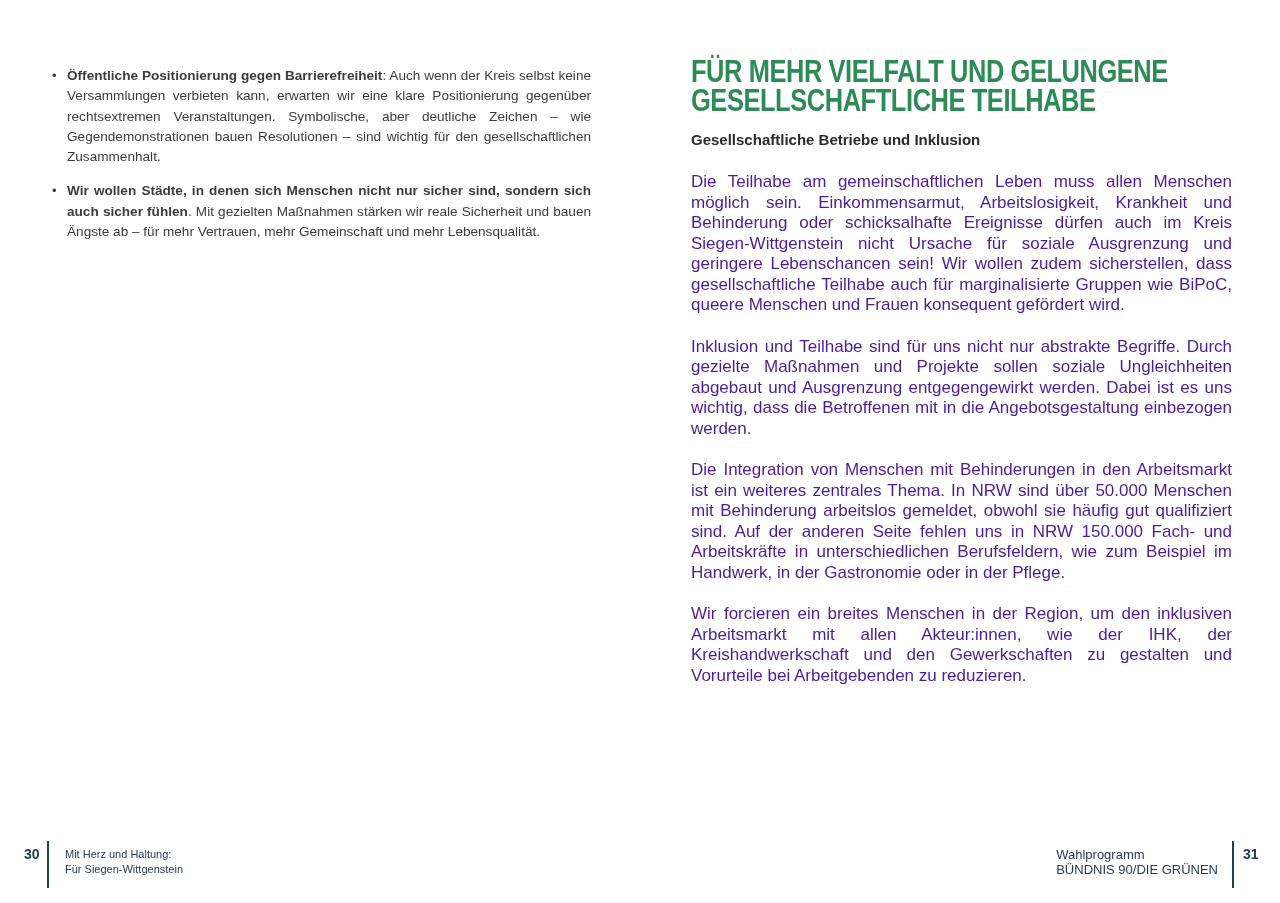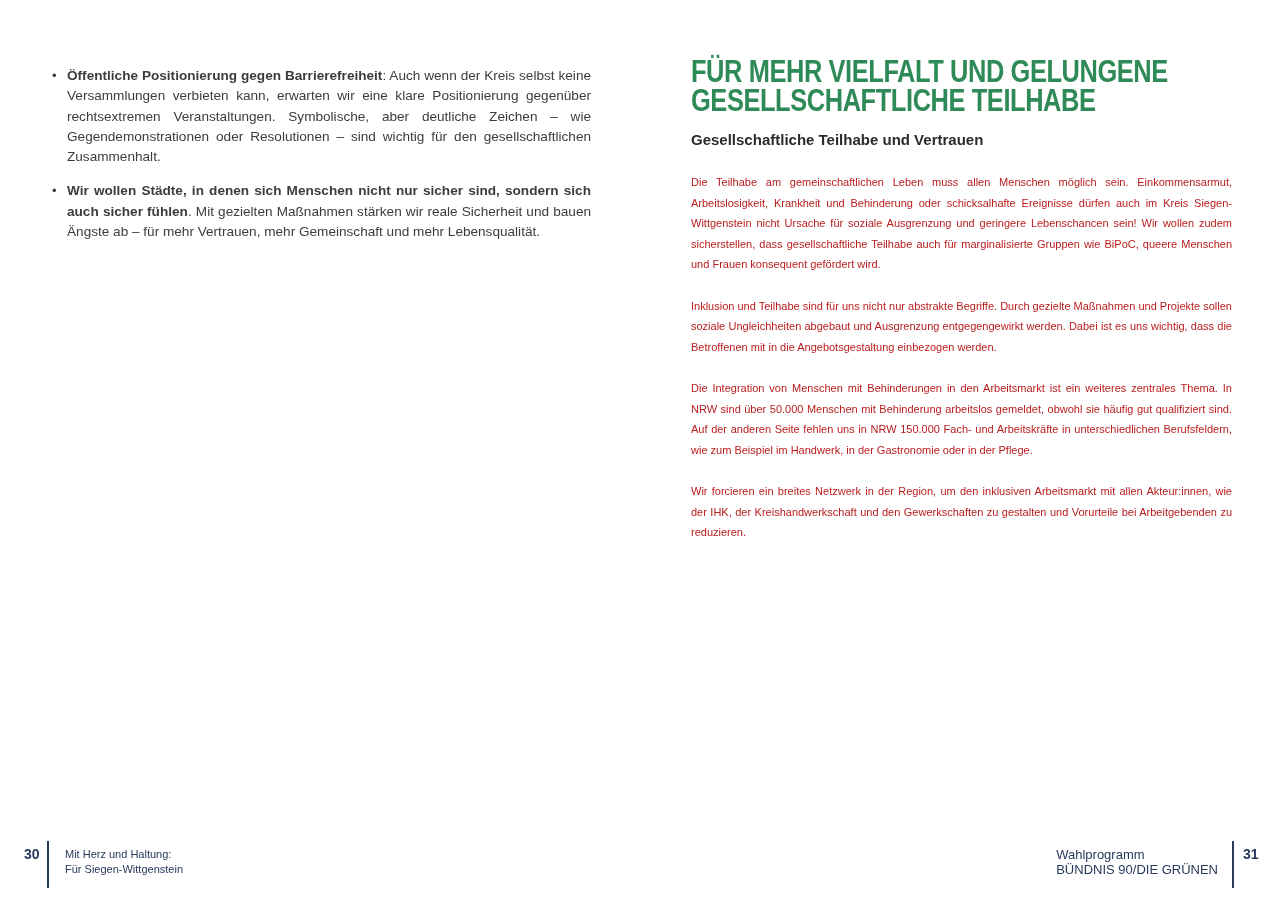": Auch wenn der Kreis" span { text: oder -> bauen }
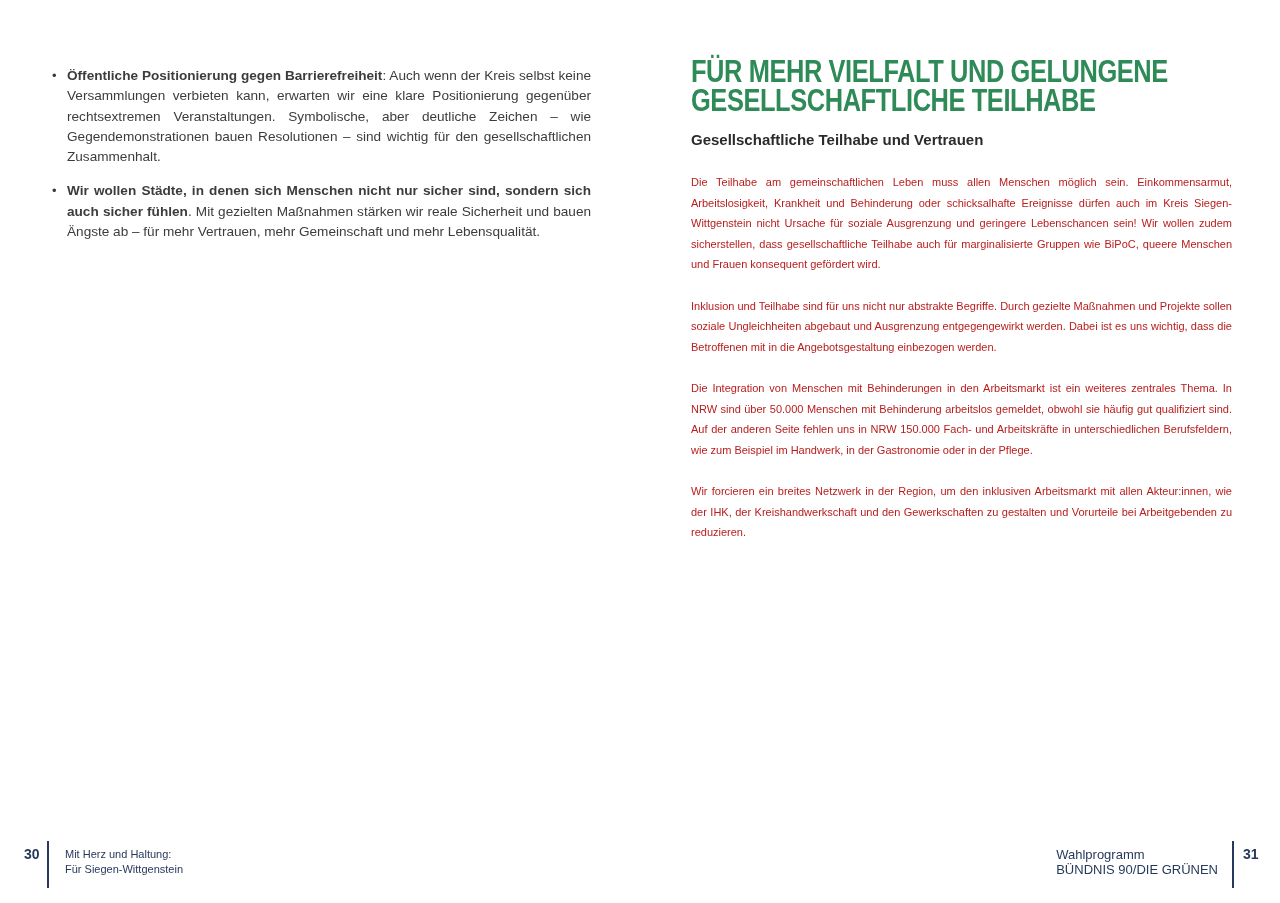"Gesellschaftliche Teilhabe und Vertrauen" h2.section-heading { text: Teilhabe und Vertrauen -> Betriebe und Inklusion }
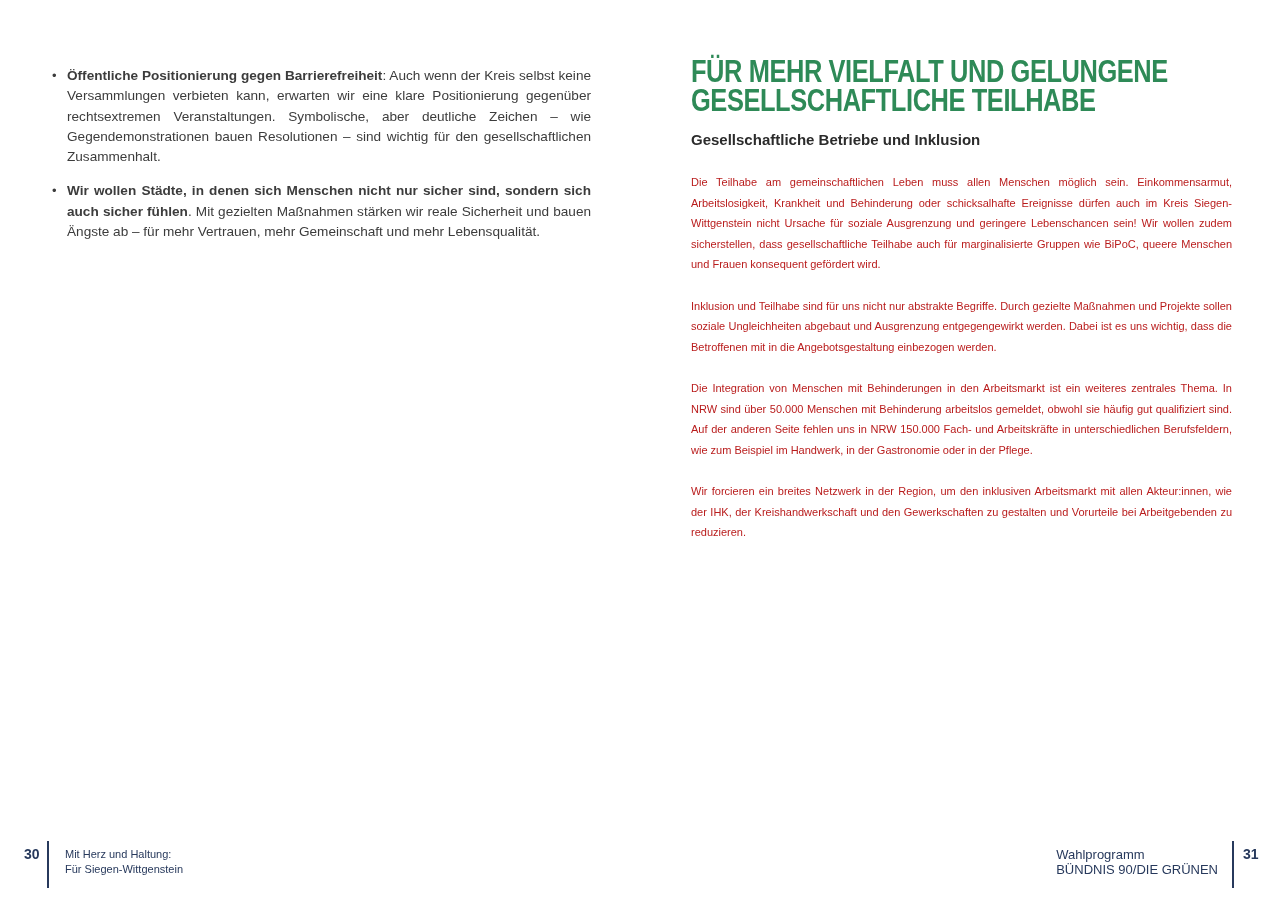"Die Teilhabe am gemeinschaftlichen Leben" .body-copy p { color: #b91c1c -> #4c1d95; font-size: 11px -> 17px }
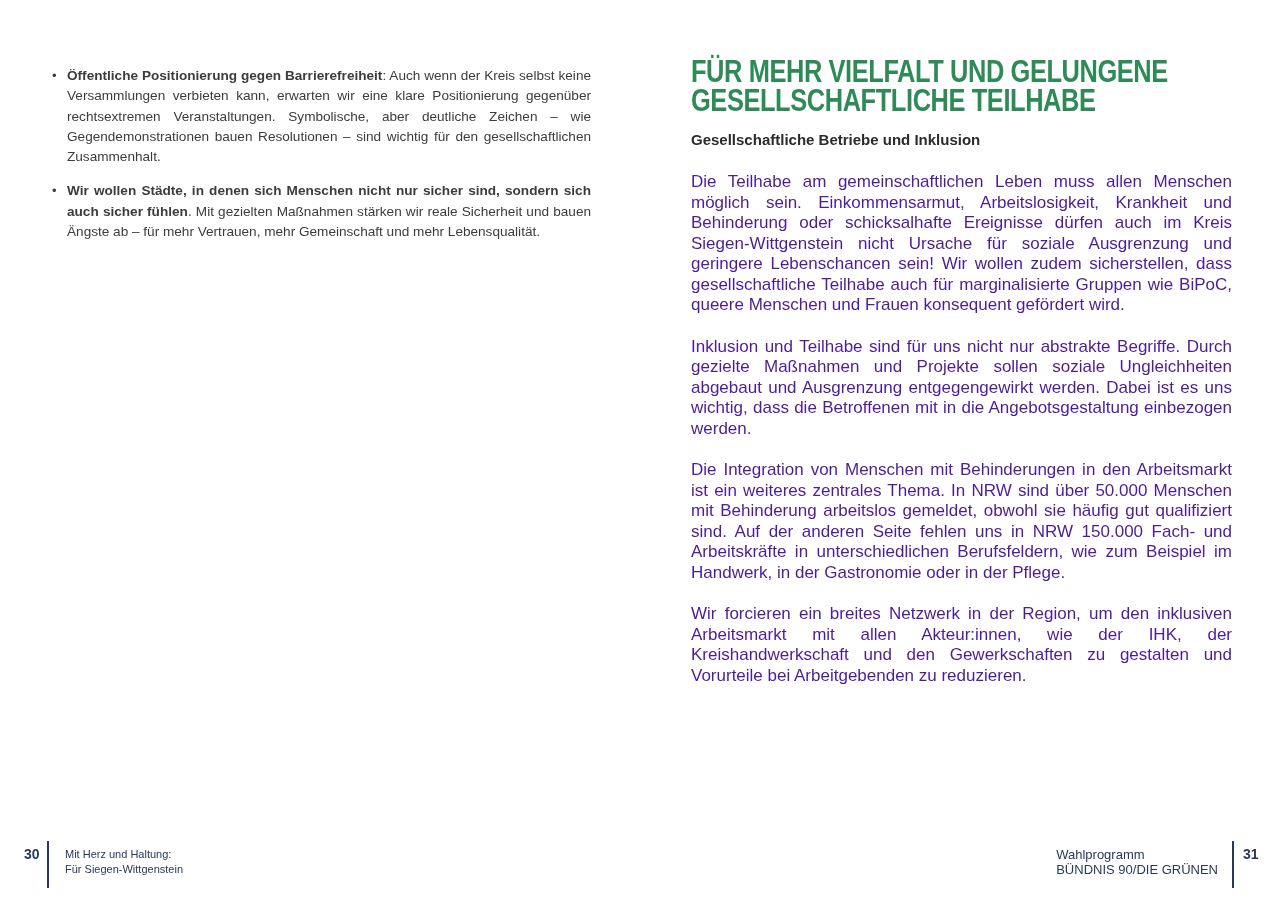"Wir forcieren ein breites Netzwerk" p { text: Netzwerk -> Menschen }
